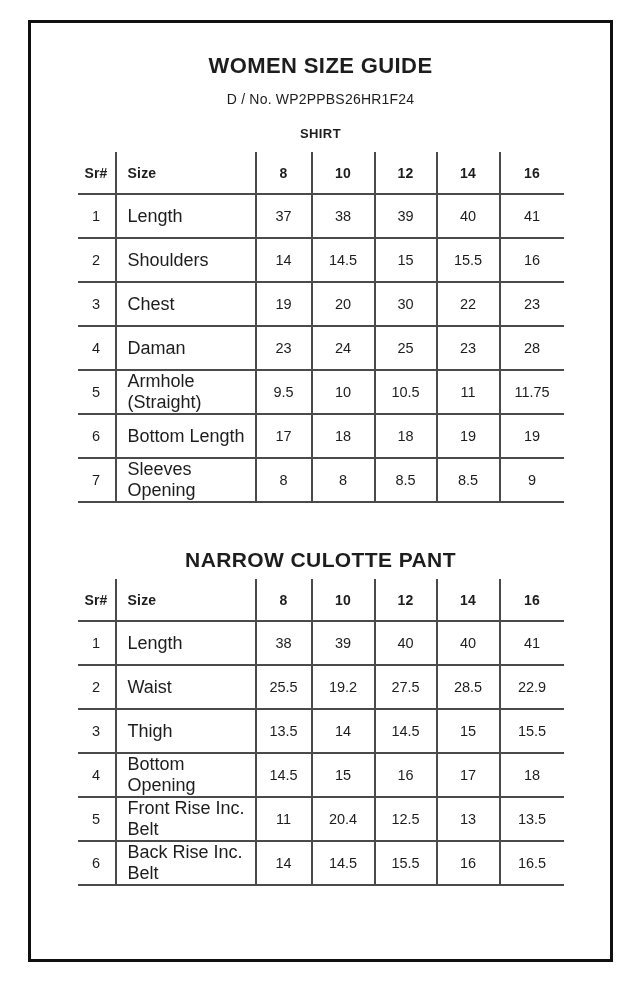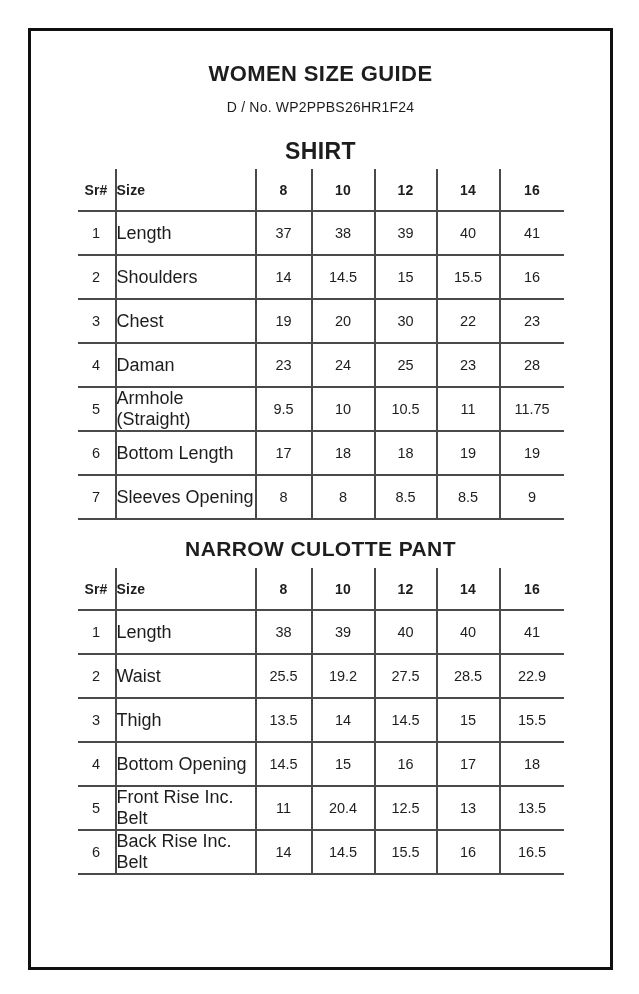"WOMEN SIZE GUIDE" .frame { top: 28px -> 20px }
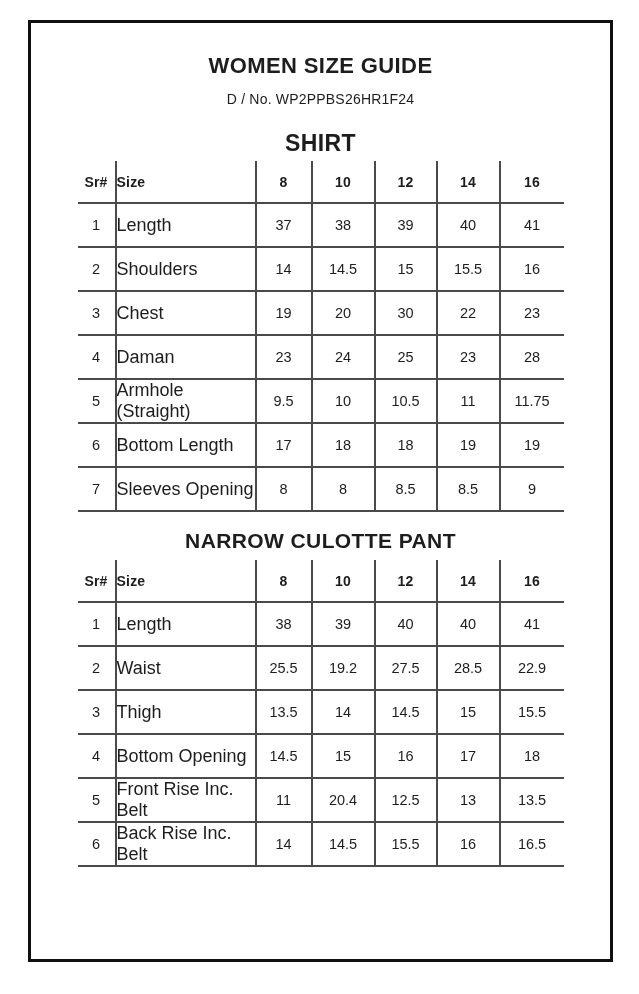"SHIRT" .section-title.shirt { font-size: 23px -> 13px; margin-top: 21px -> 12px }
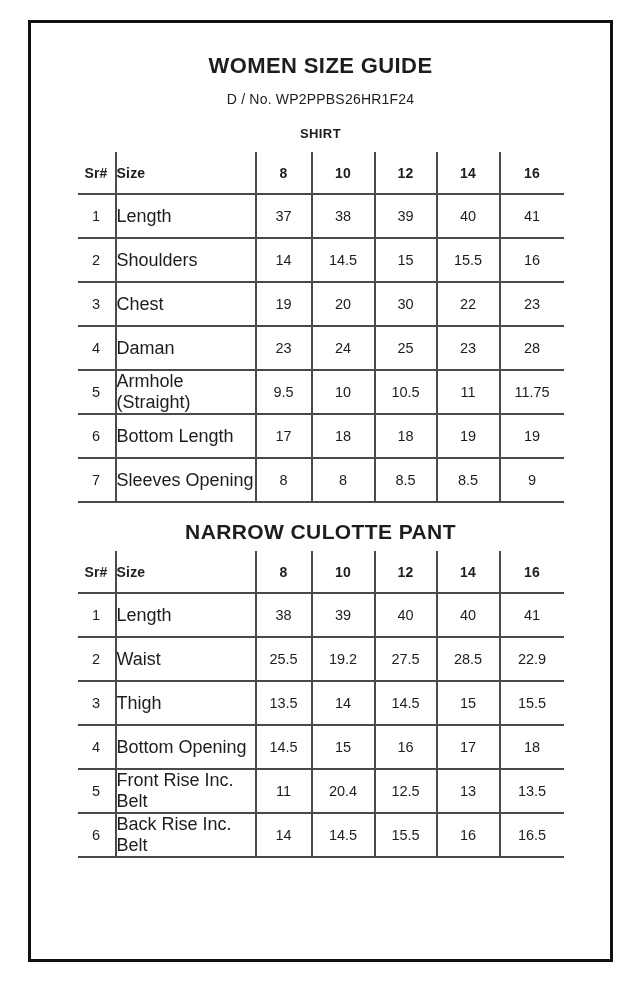"Sr#" table.size-table { margin: 7px auto 16px auto -> 7px auto 0 auto }
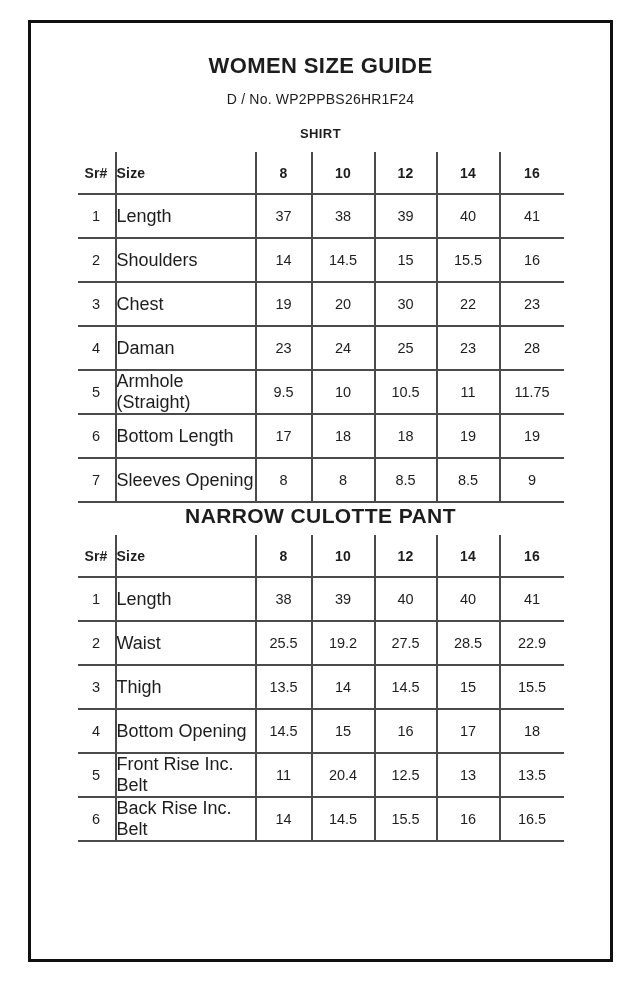"Size" table.size-table th.col-label, table.size-table td.col-label { padding-left: none -> 11px }
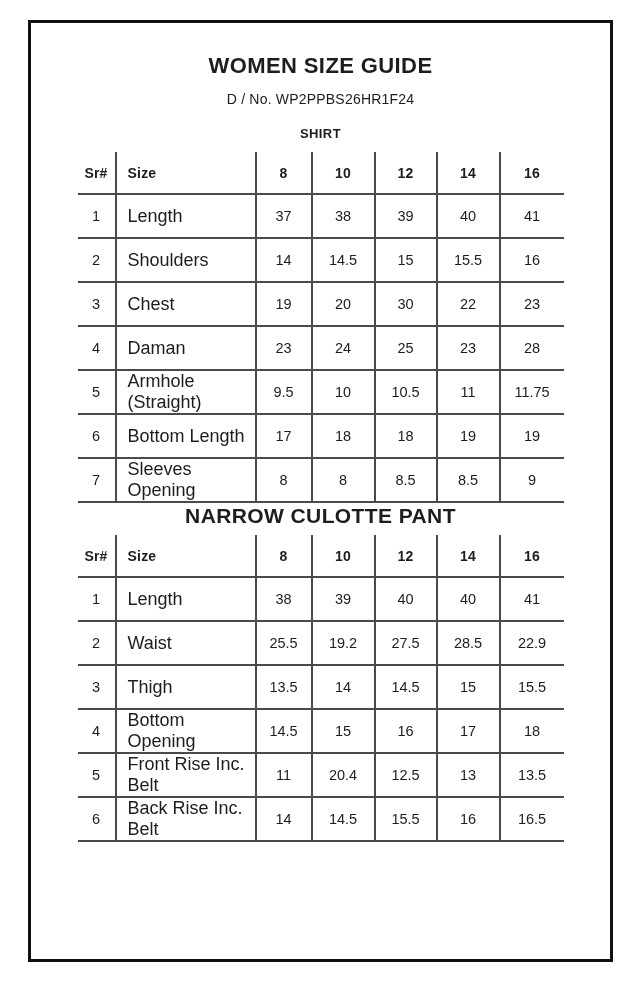"NARROW CULOTTE PANT" .section-title.pant { margin-top: none -> 44px }
